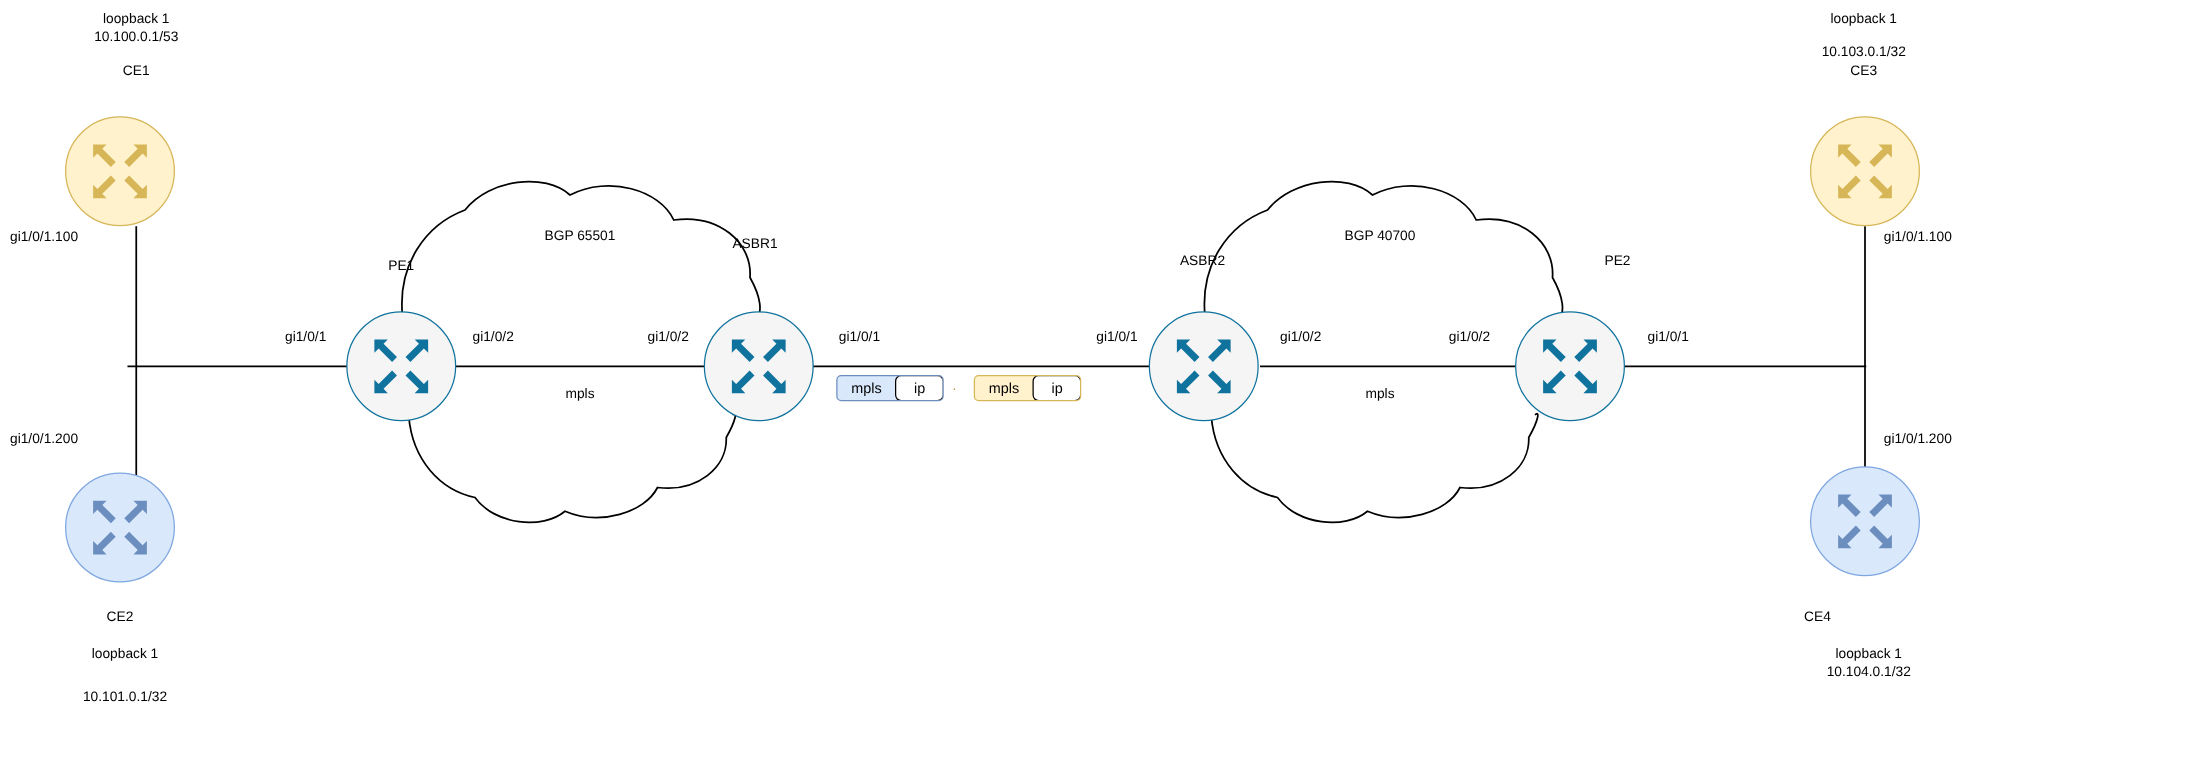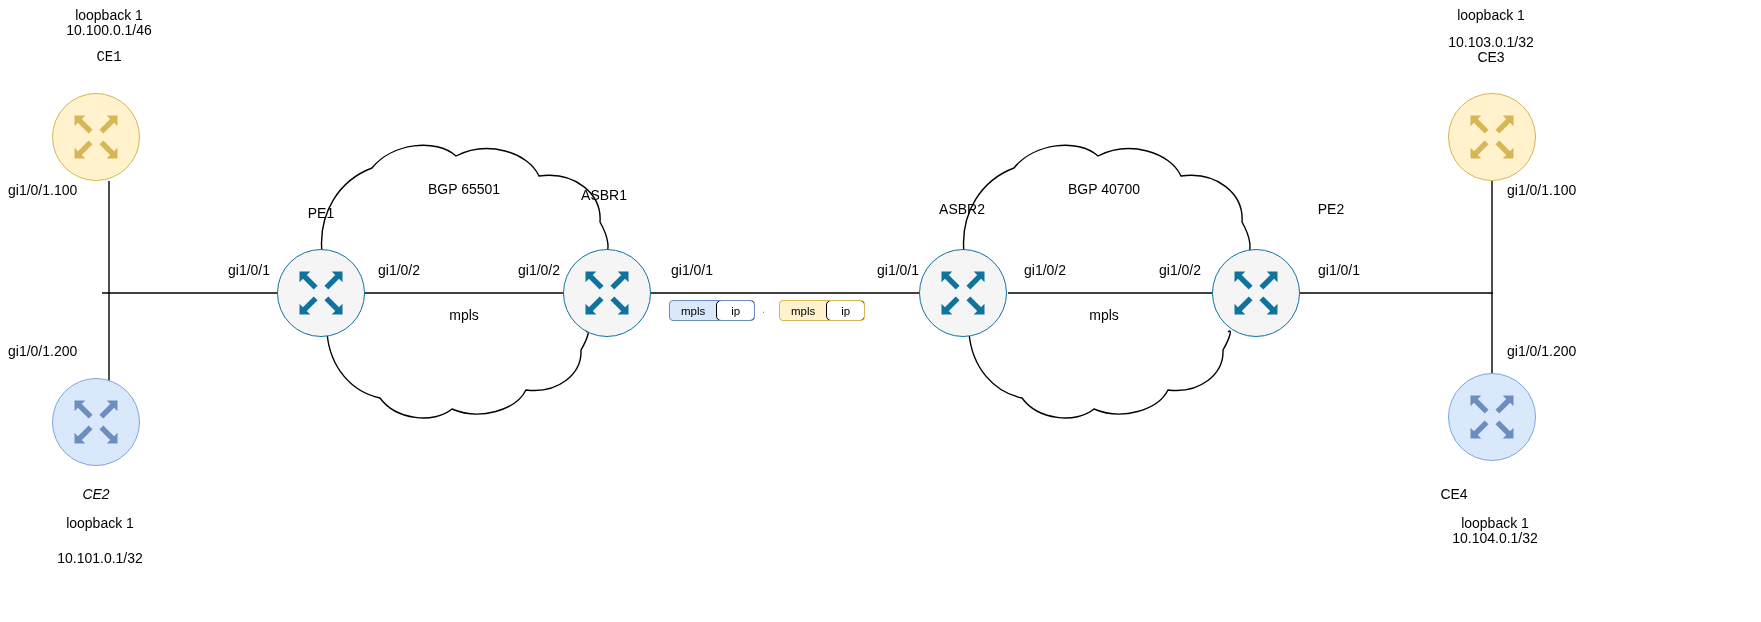"loopback 1" .lbl { font-size: 14px -> 11px }
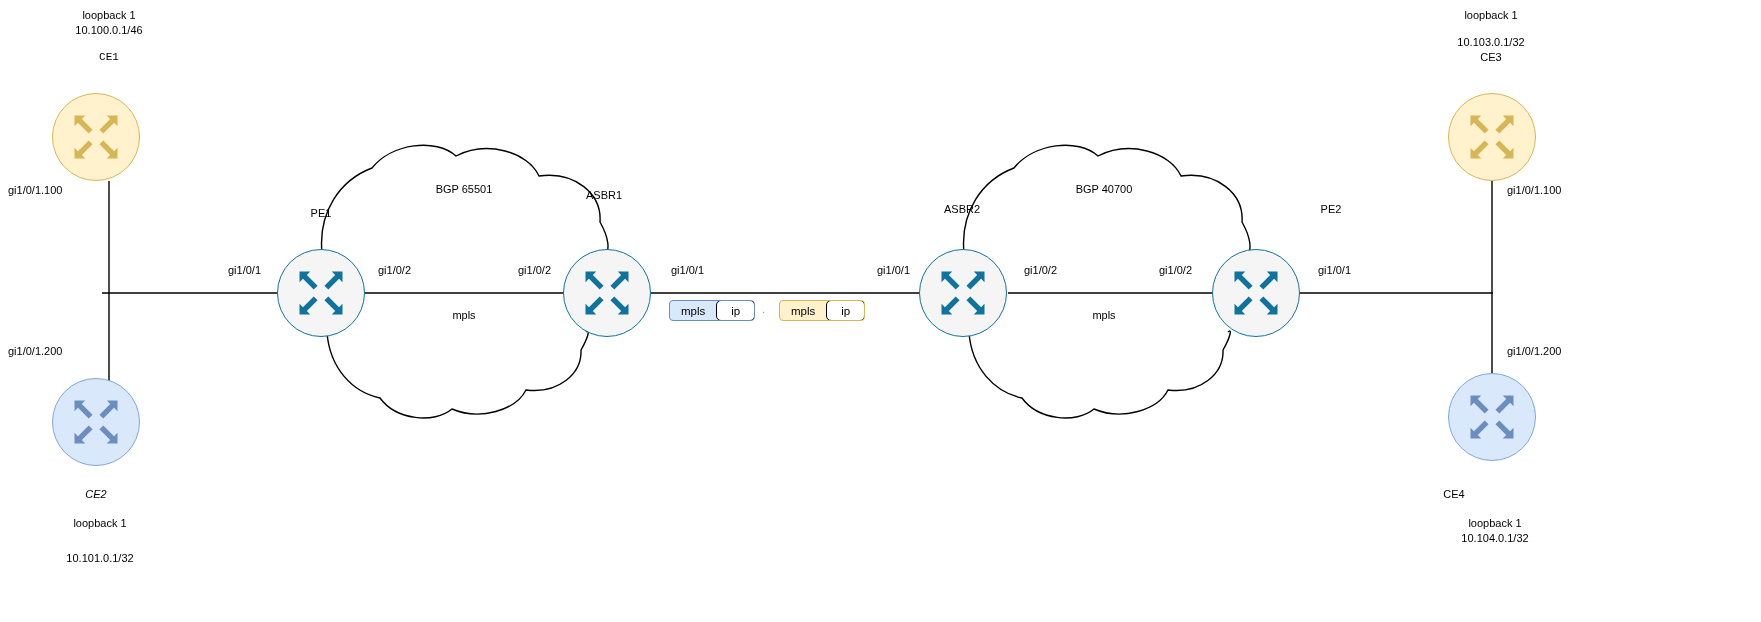"10.100.0.1/46" div.lbl { text: 10.100.0.1/46 -> 10.100.0.1/53 }
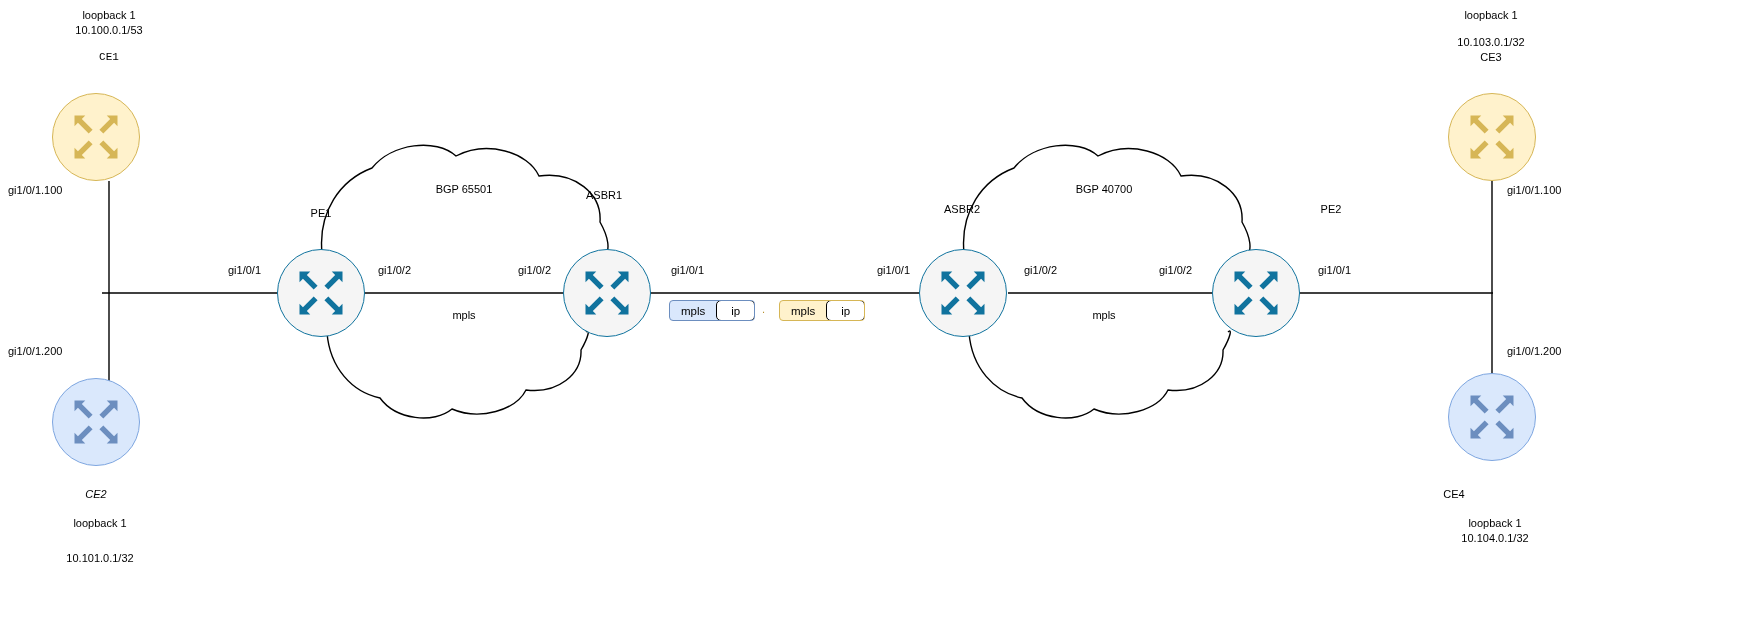"CE1" div.lbl { font-family: Liberation Mono, monospace -> none }
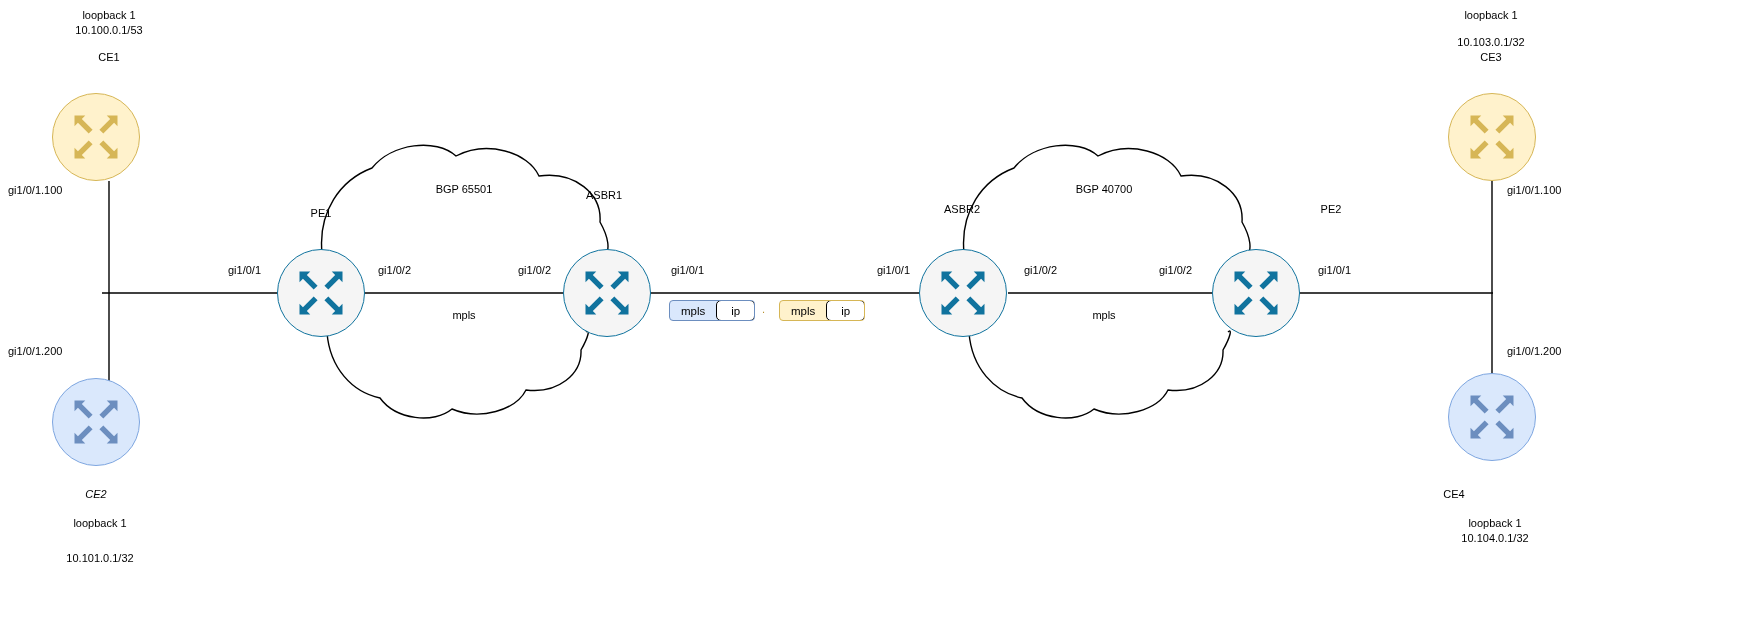"PE2" div.lbl { left: 1331px -> 1294px }
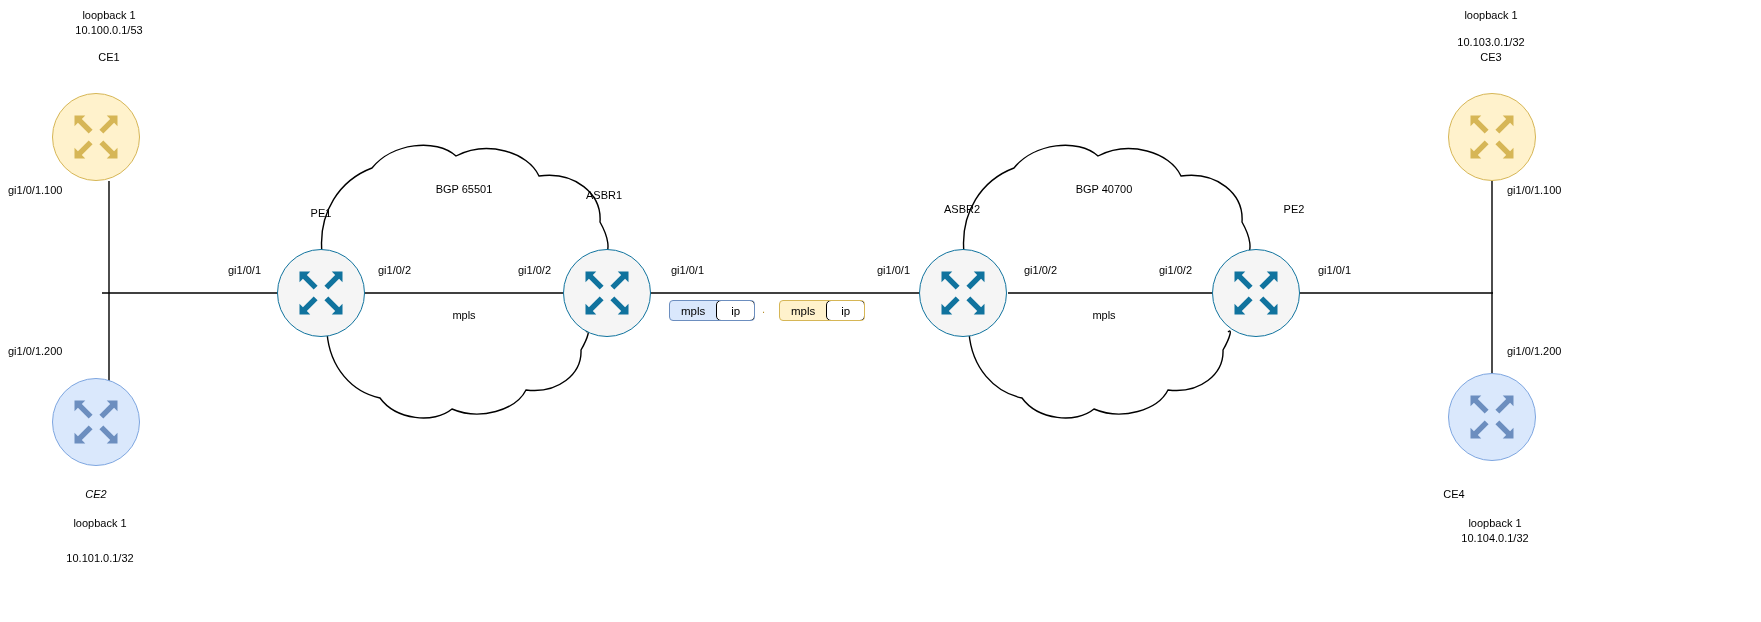"CE2" div.lbl { font-style: italic -> none }
